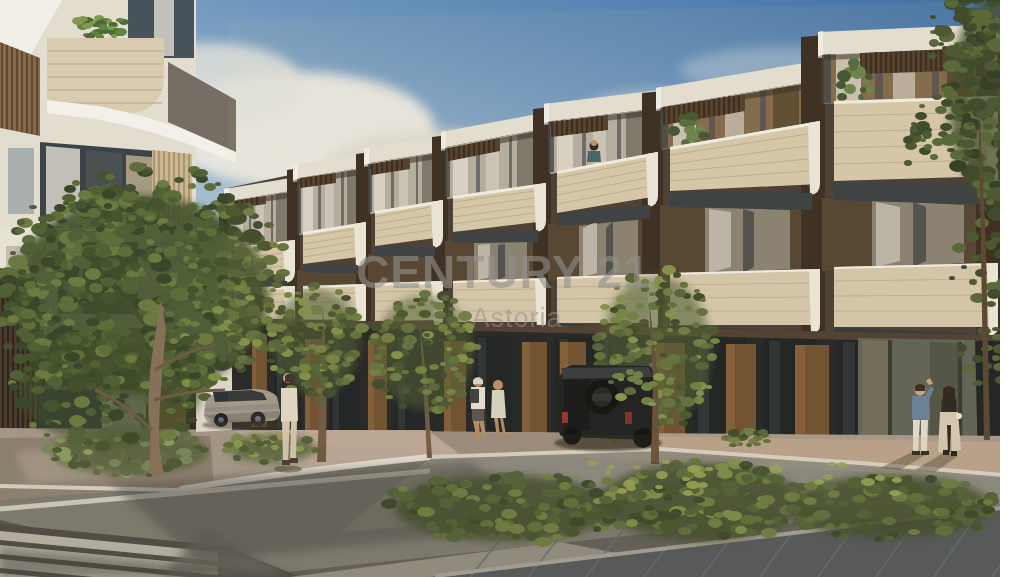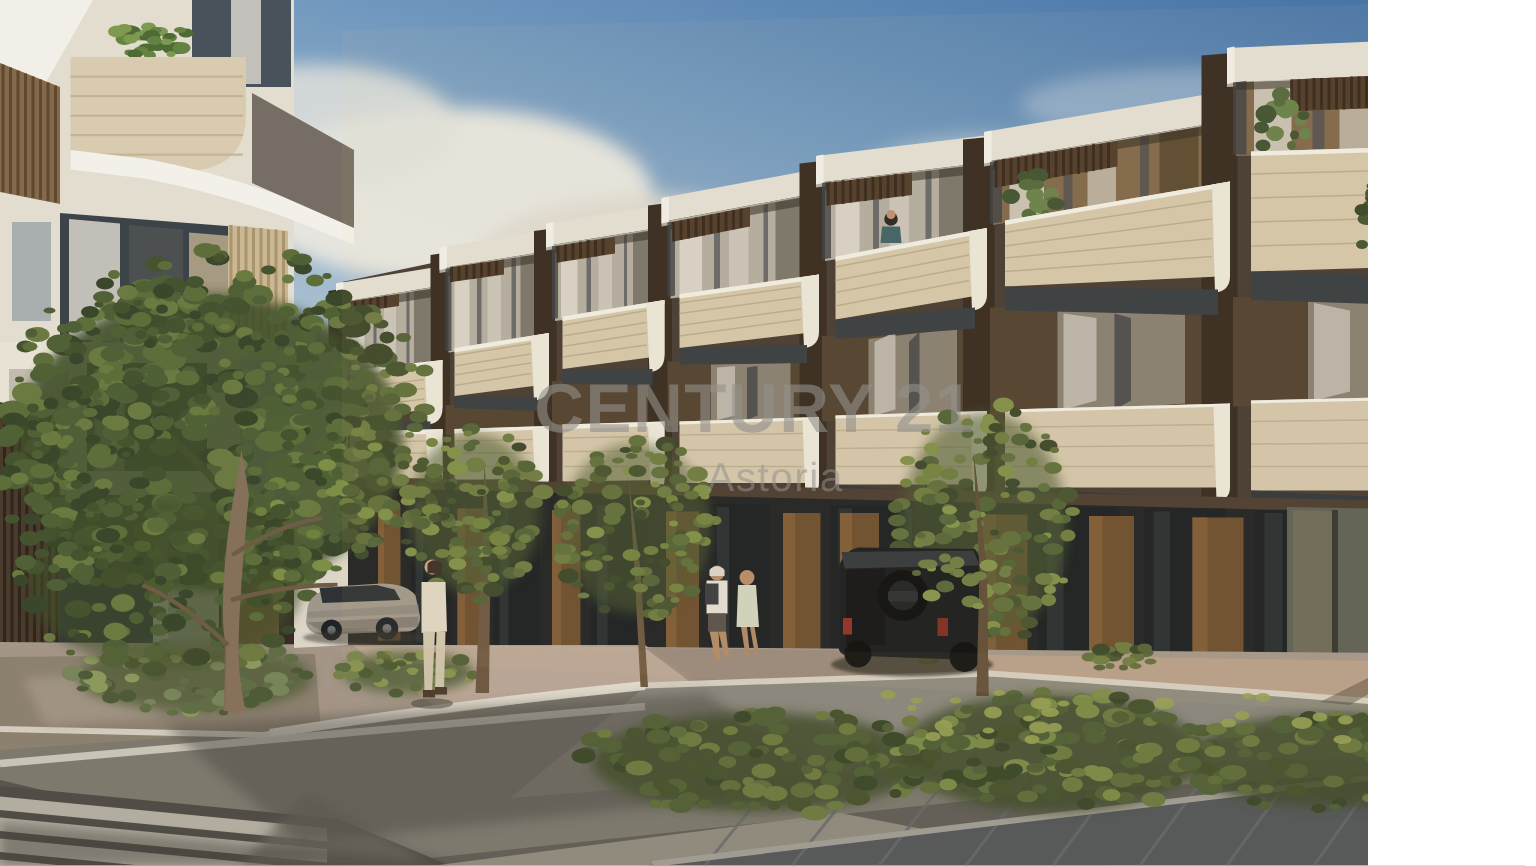"CENTURY 21" #scene { background: #5eead4 -> #fde047; width: 912px -> 1000px }
